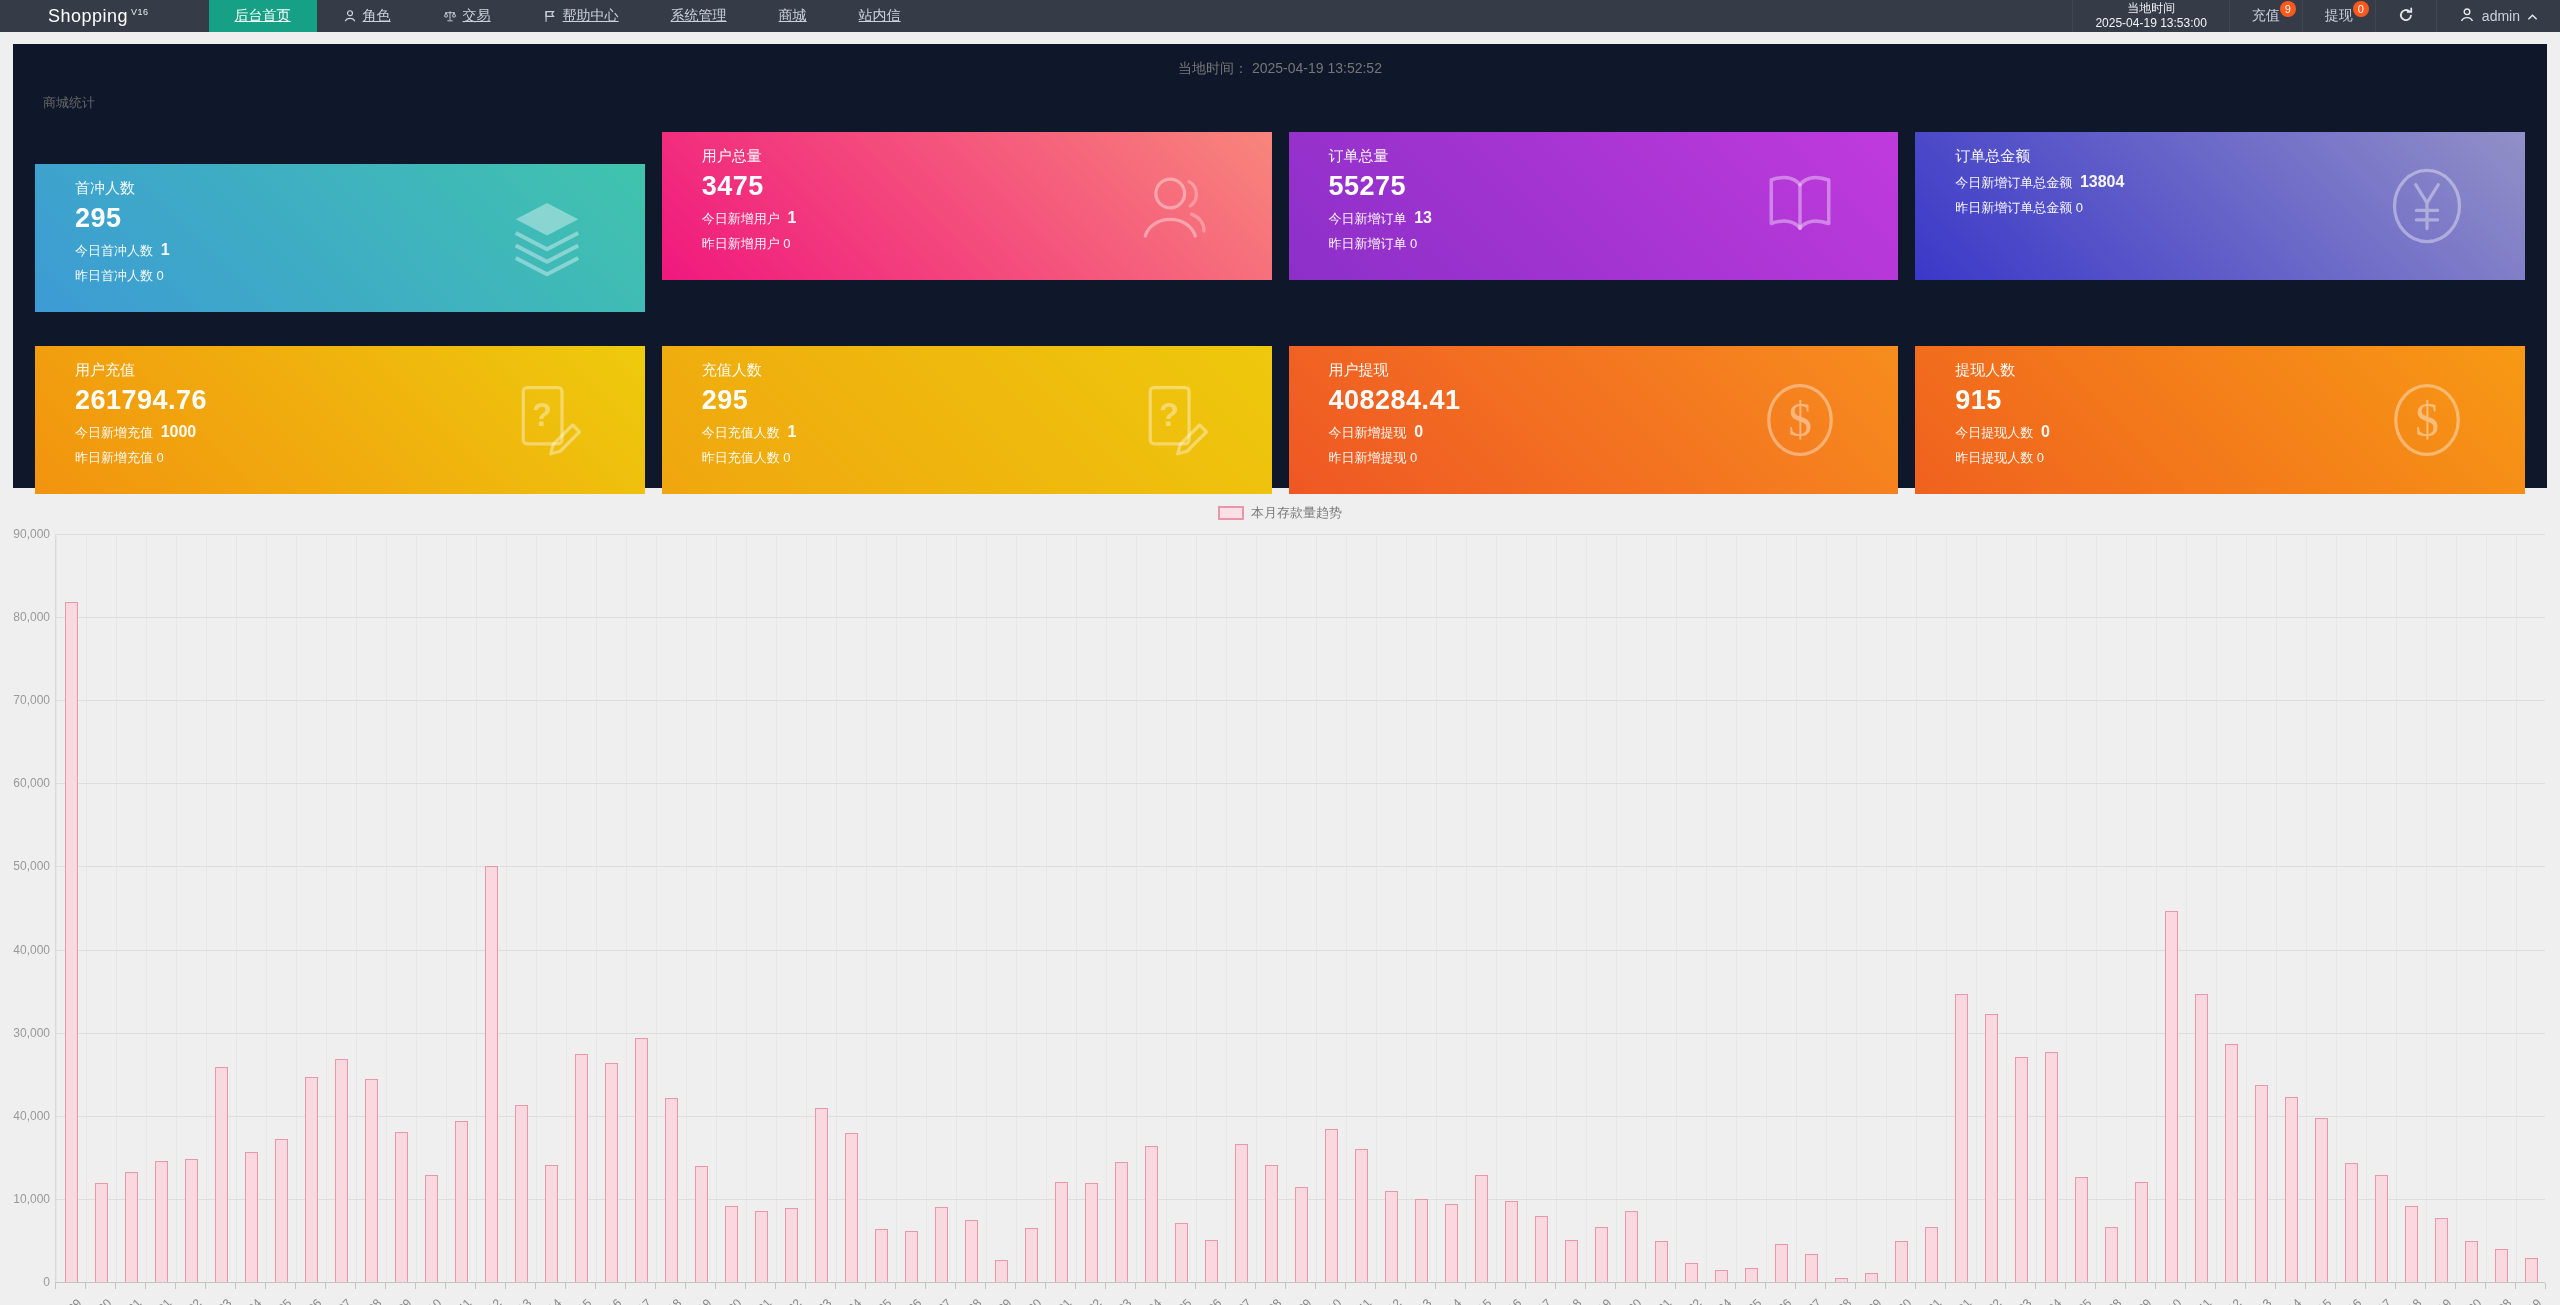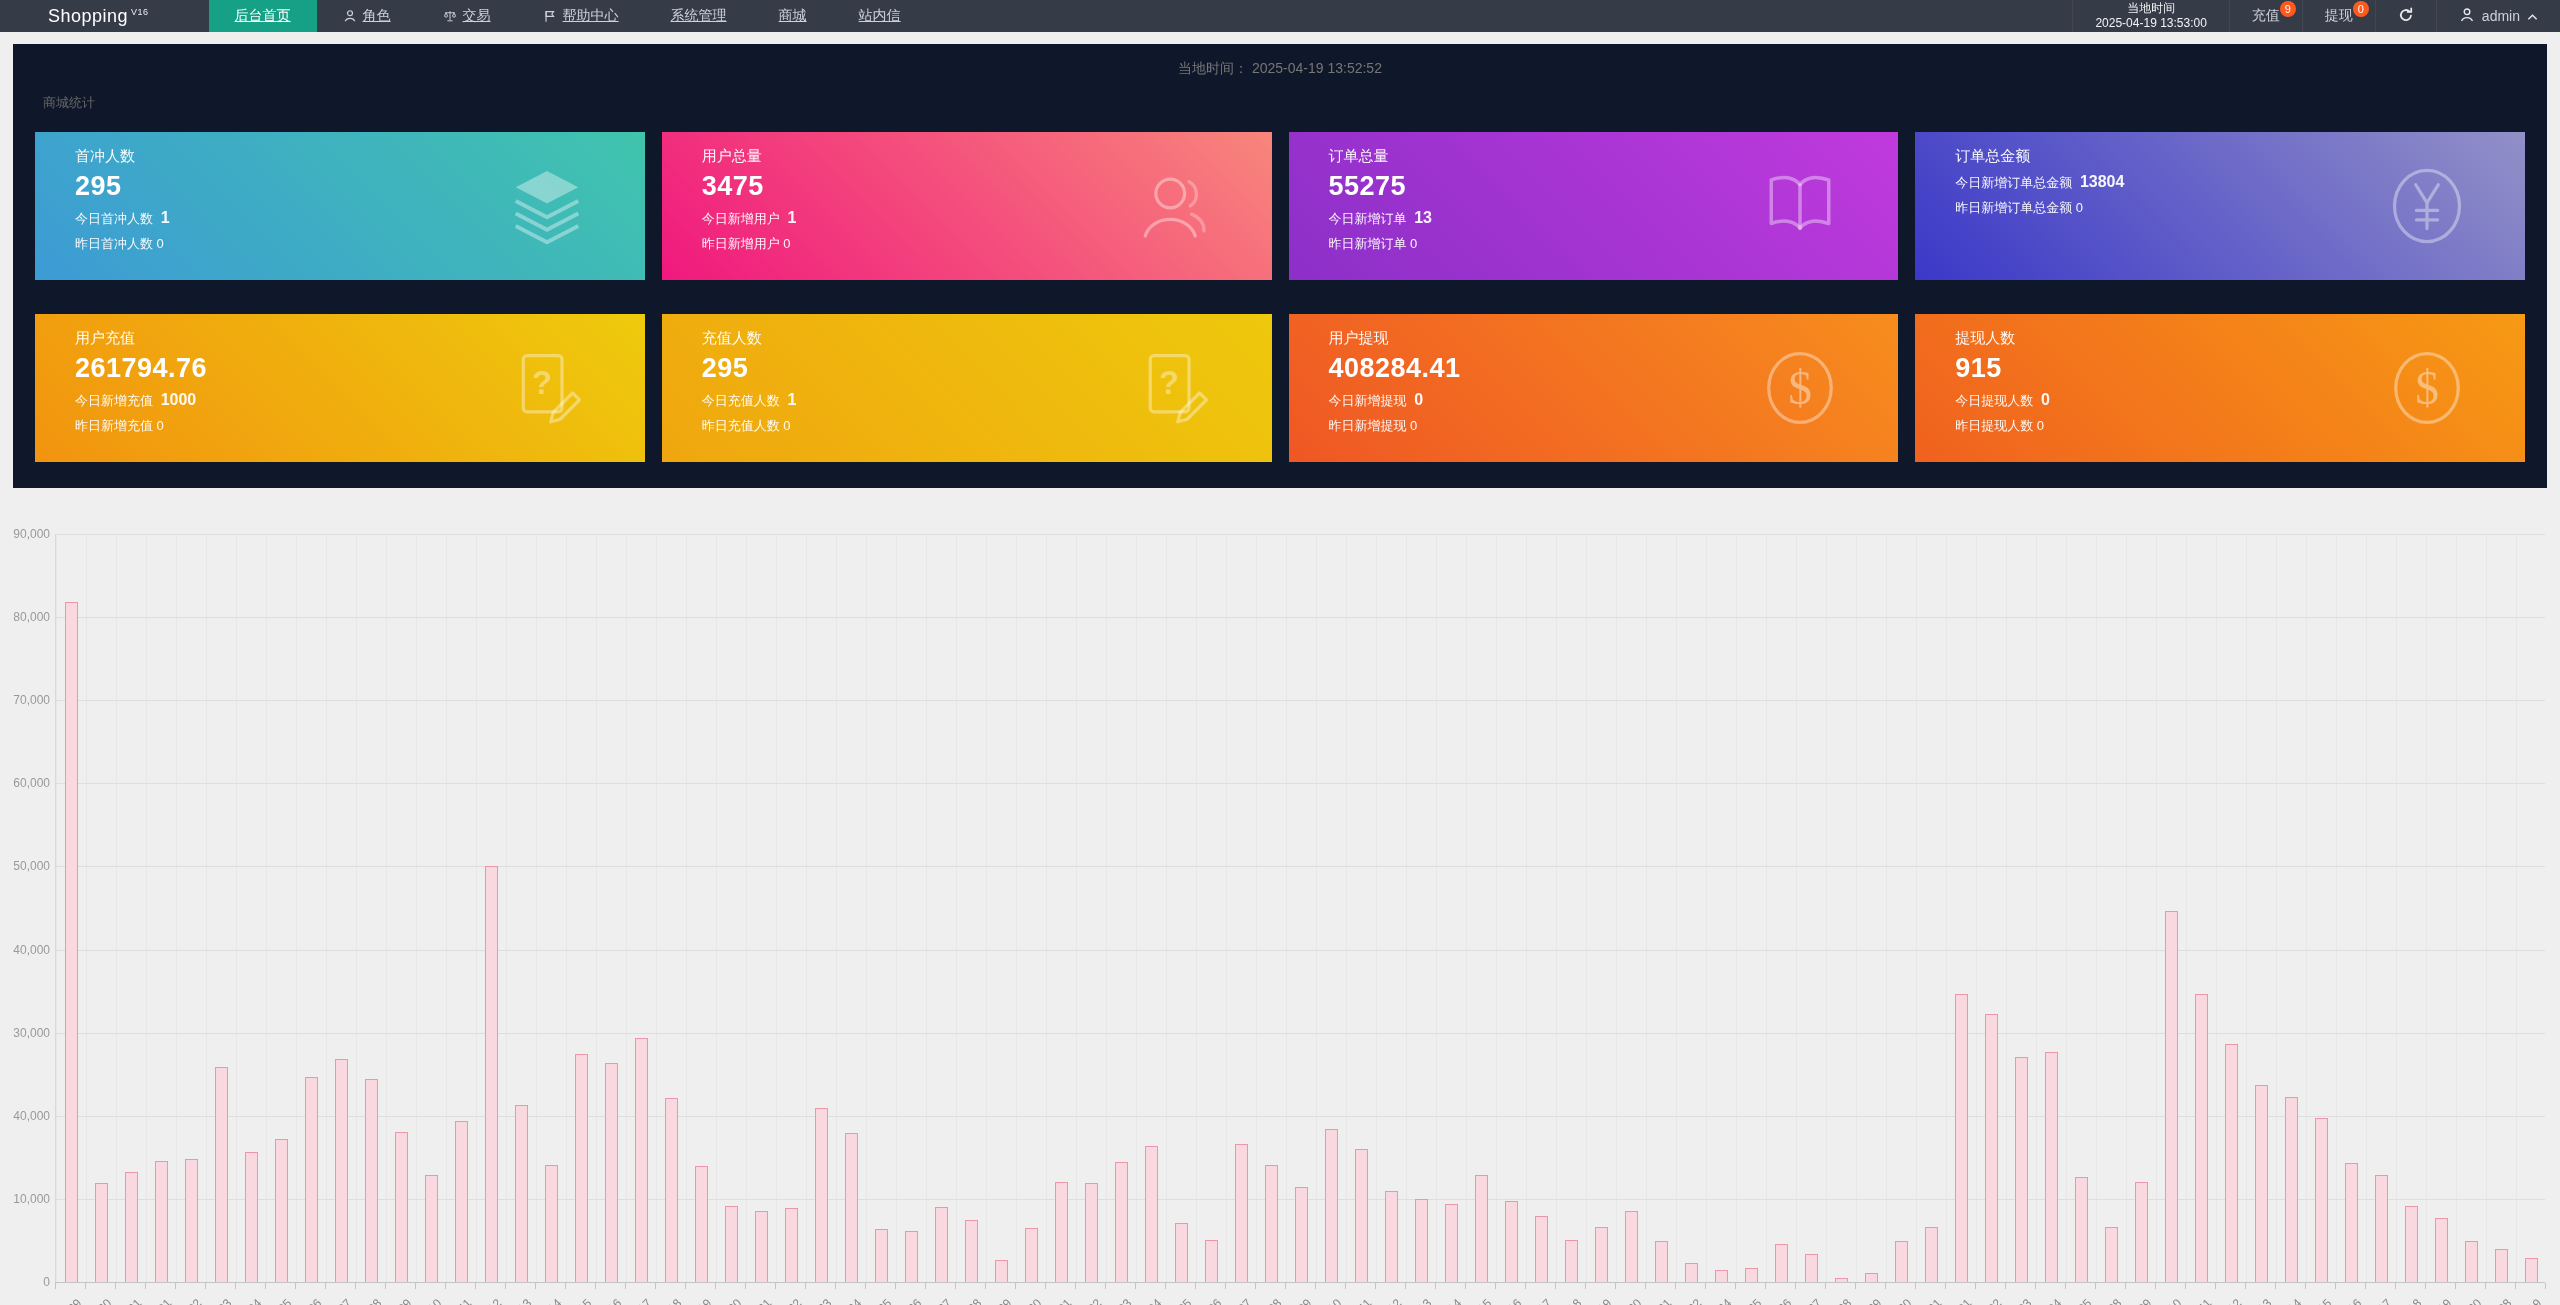"首冲人数" article.card { margin-top: none -> 32px }
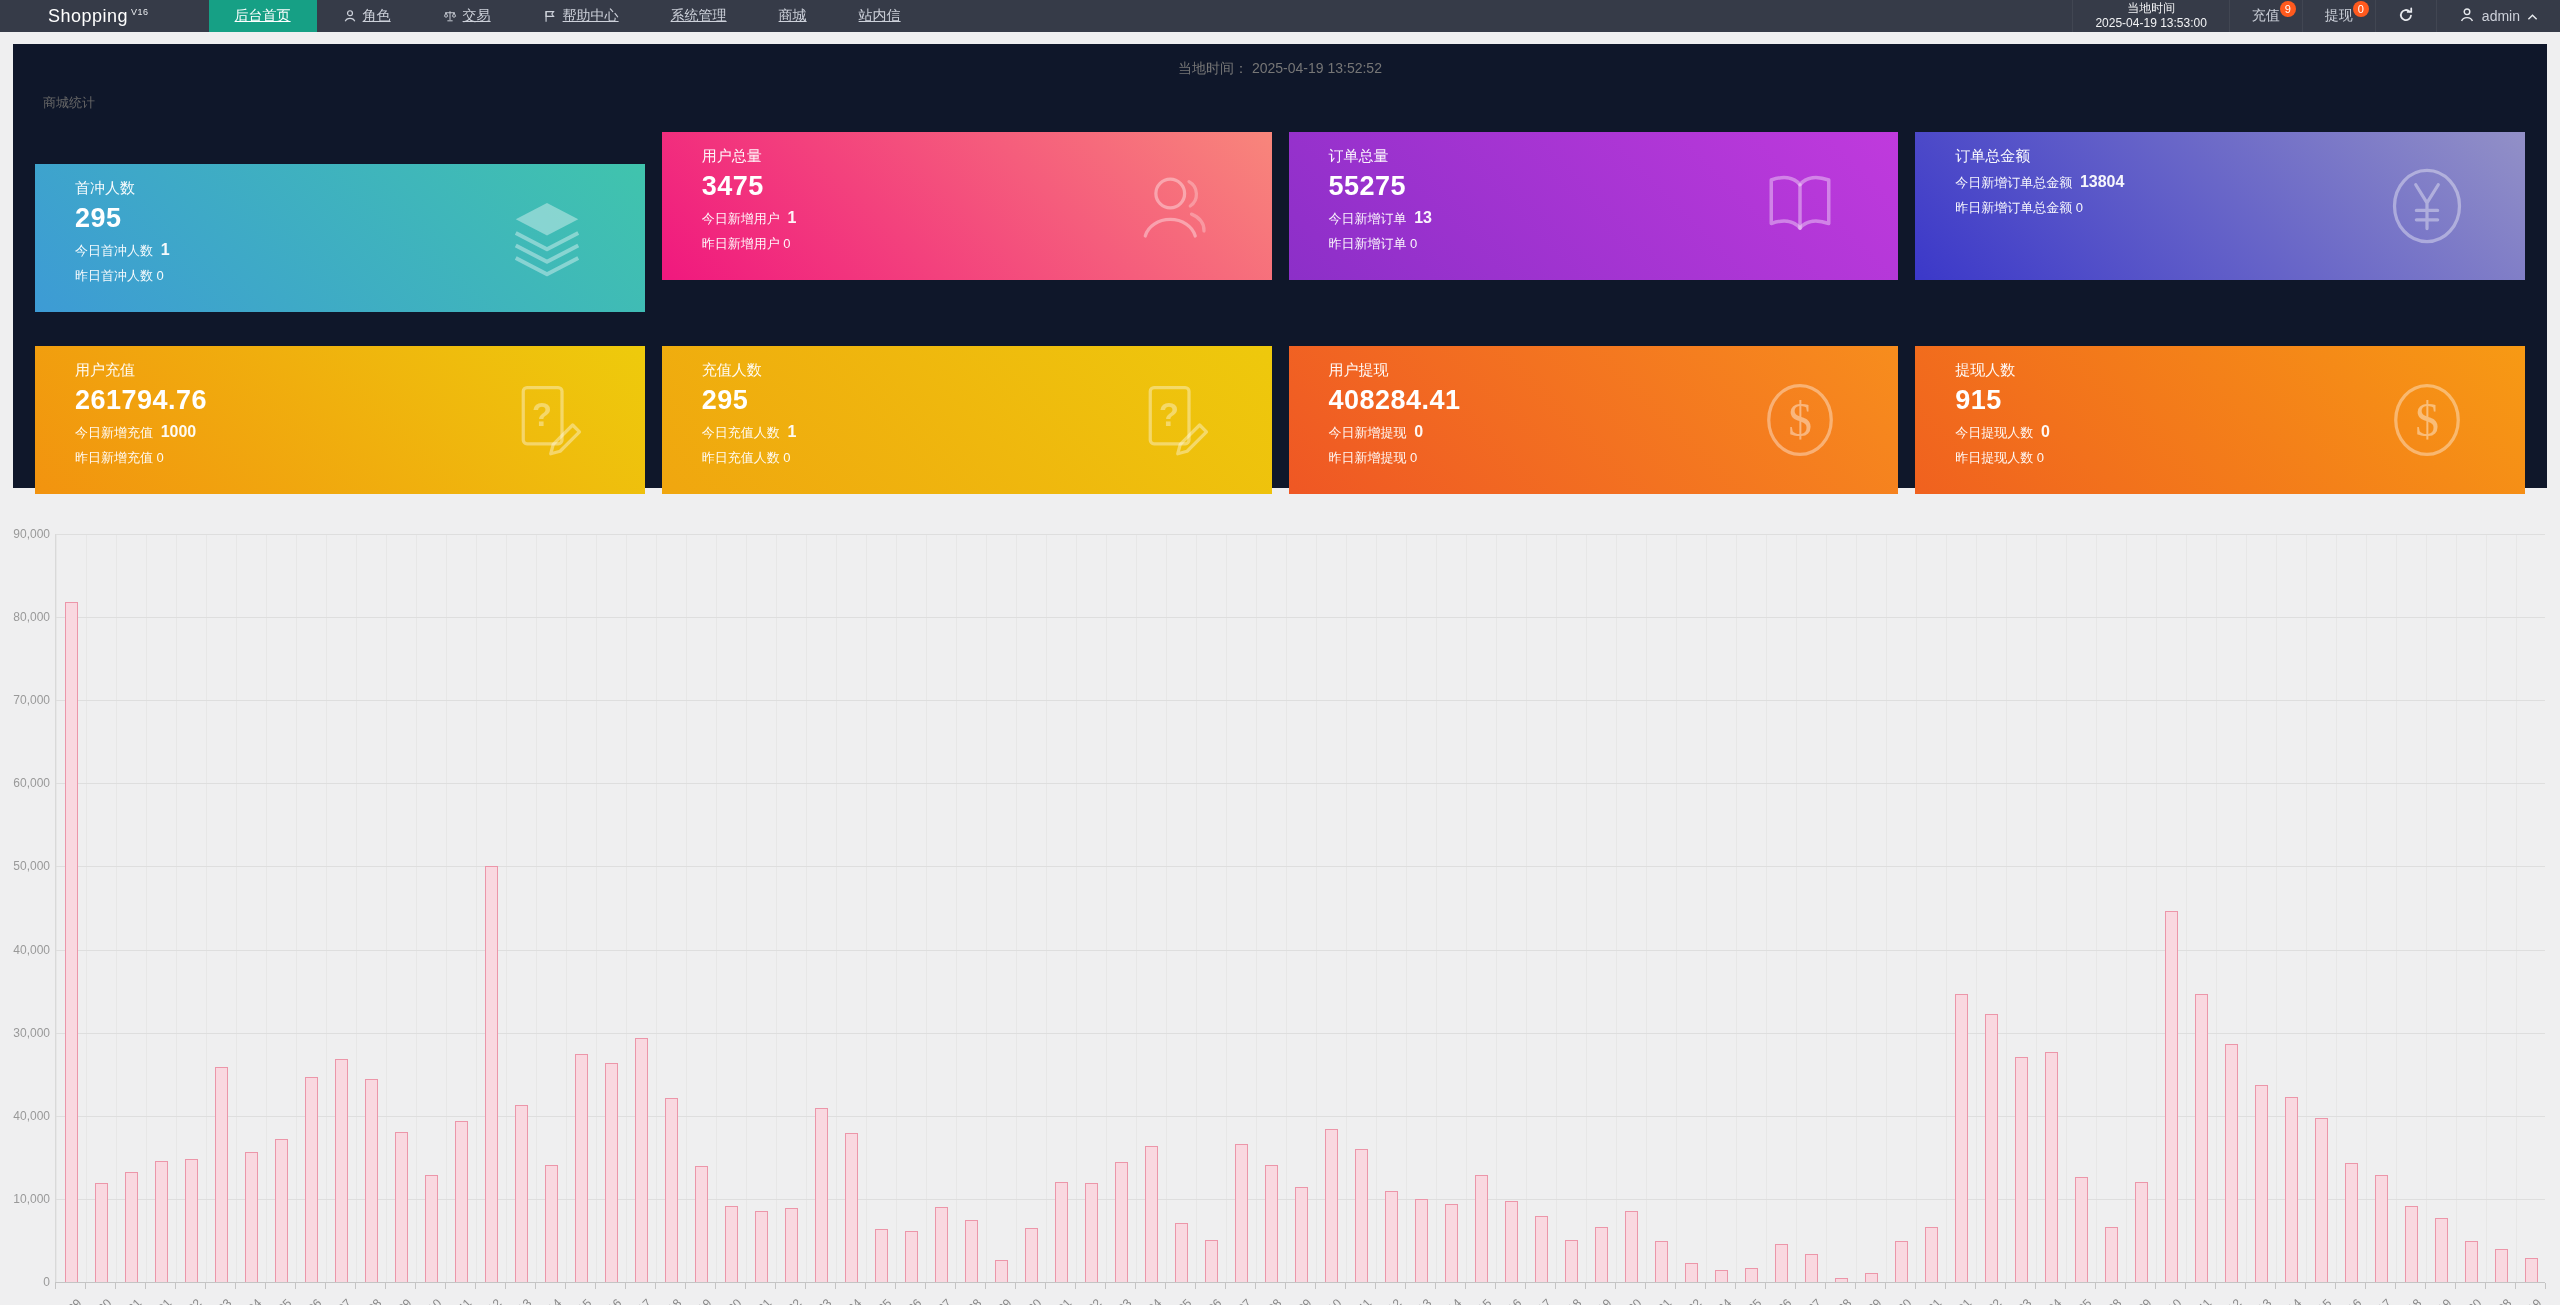"本月存款量趋势" div.legend { html: none -> <div> <span></span> <span>本月存款量趋势</span> </div> }
